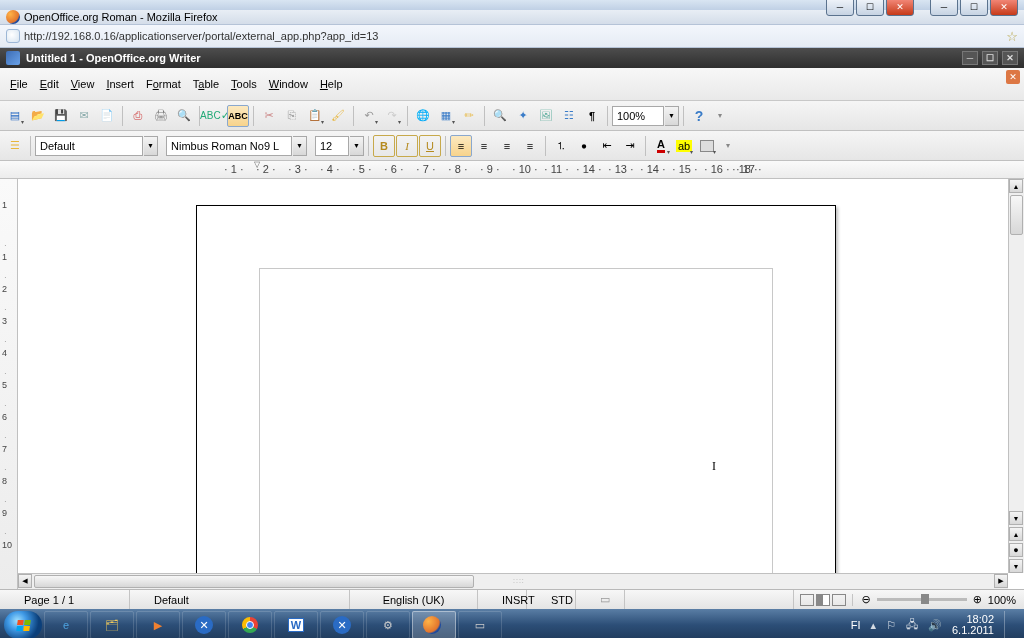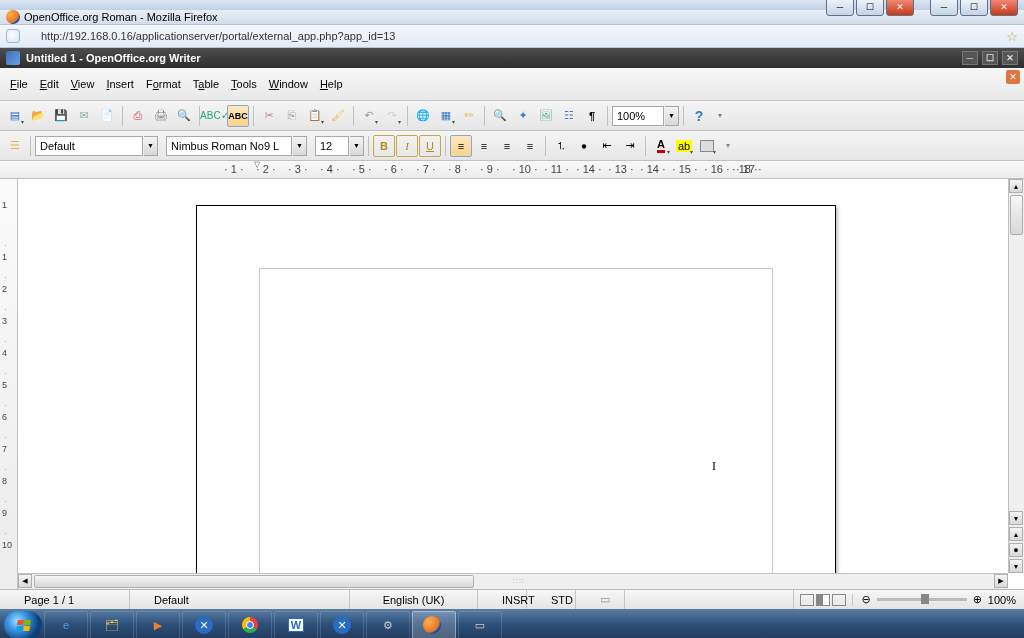"http://192.168.0.16/applicationserver/po" .addressbar { gap: 21px -> 4px }
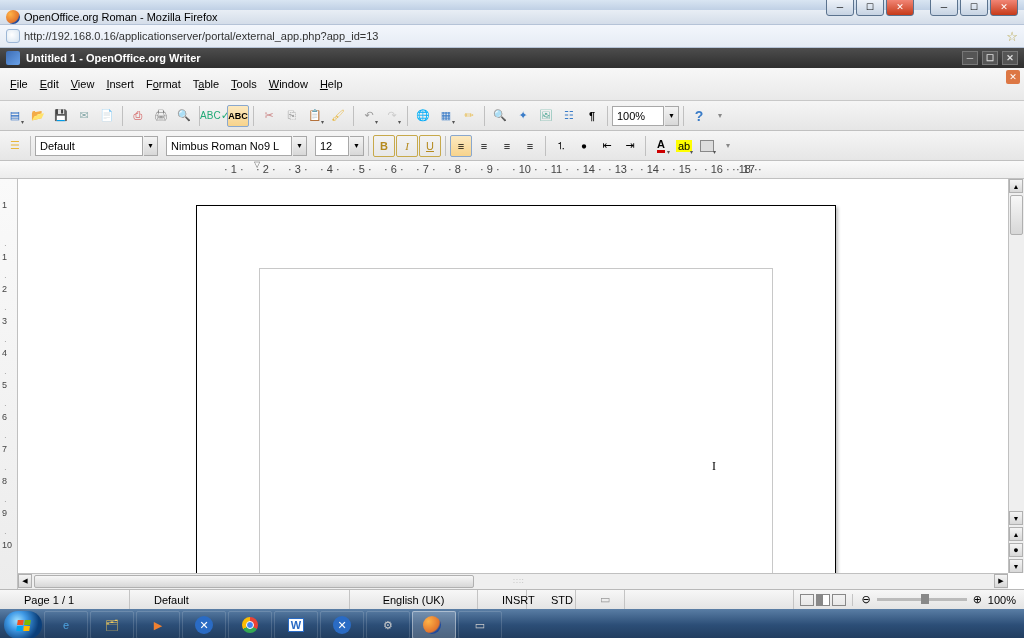"FI" div.tray { html: none -> <div> <span>FI</span> <span>▴</span> <span>⚐</span> <span>🖧</span> <span>🔊</span> <div> <div>18:02</div> <div>6.1.2011</div> </div> <div></div> </div> }
